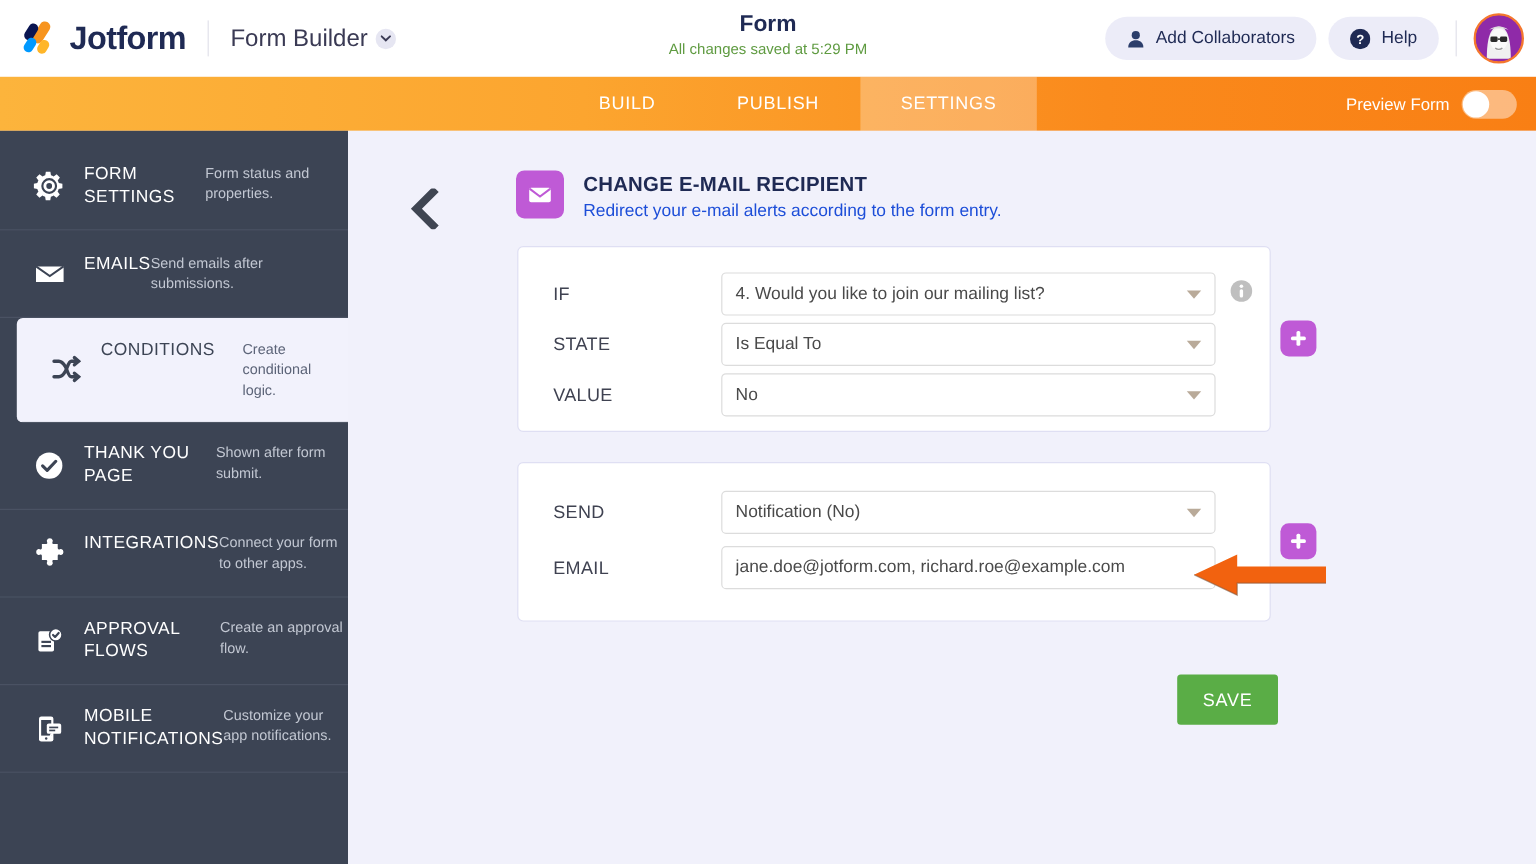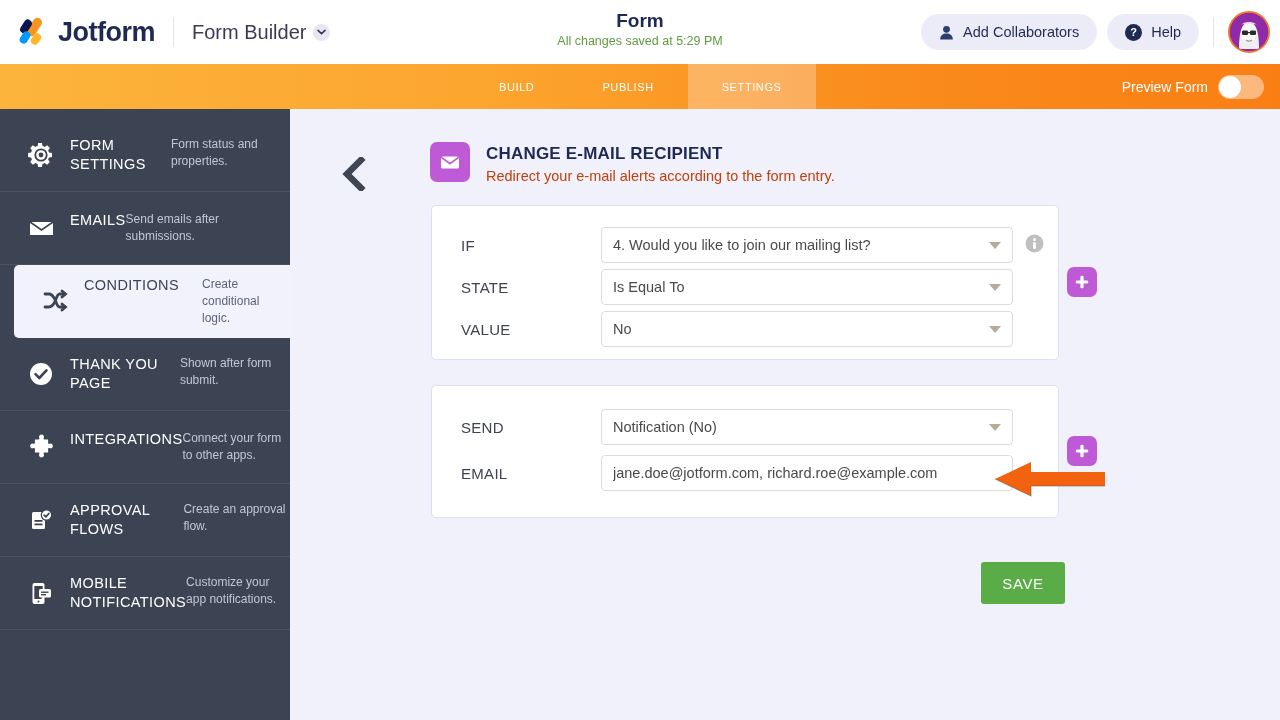"BUILD" .nav-tab { font-size: 11px -> 15px }
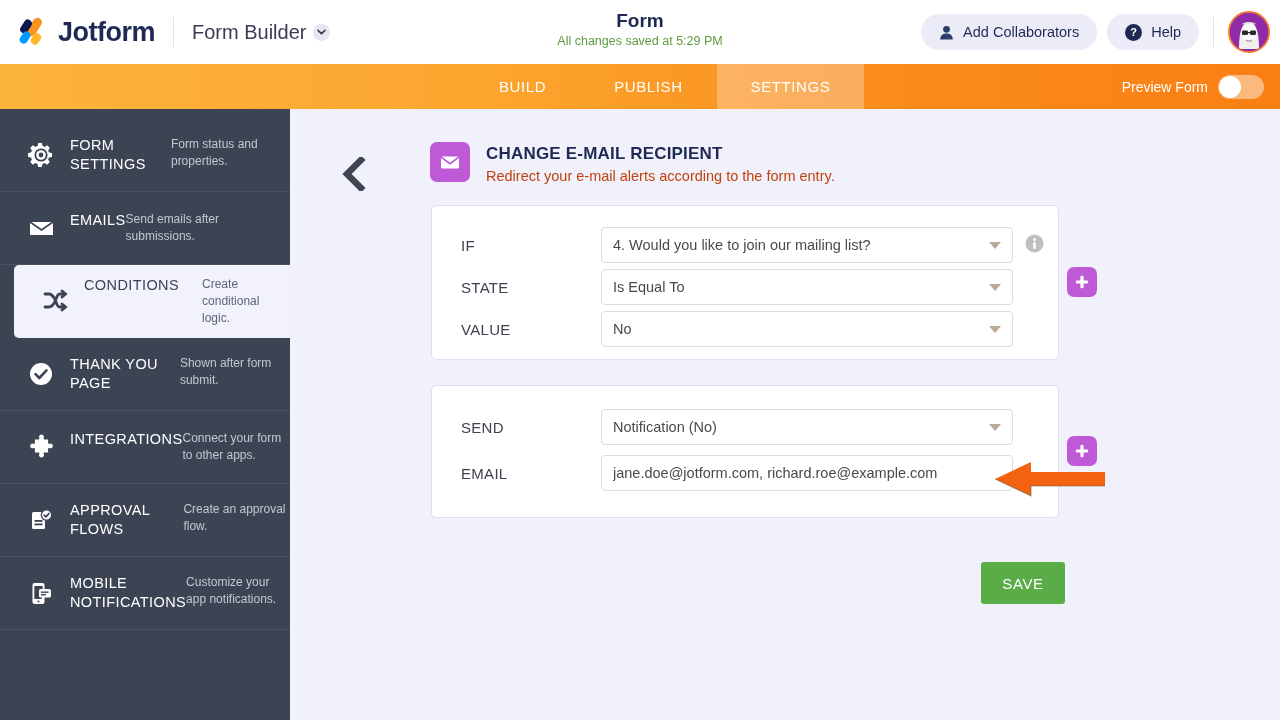"Redirect your e-mail alerts according" .panel-sub { color: #c2410c -> #1d4ed8 }
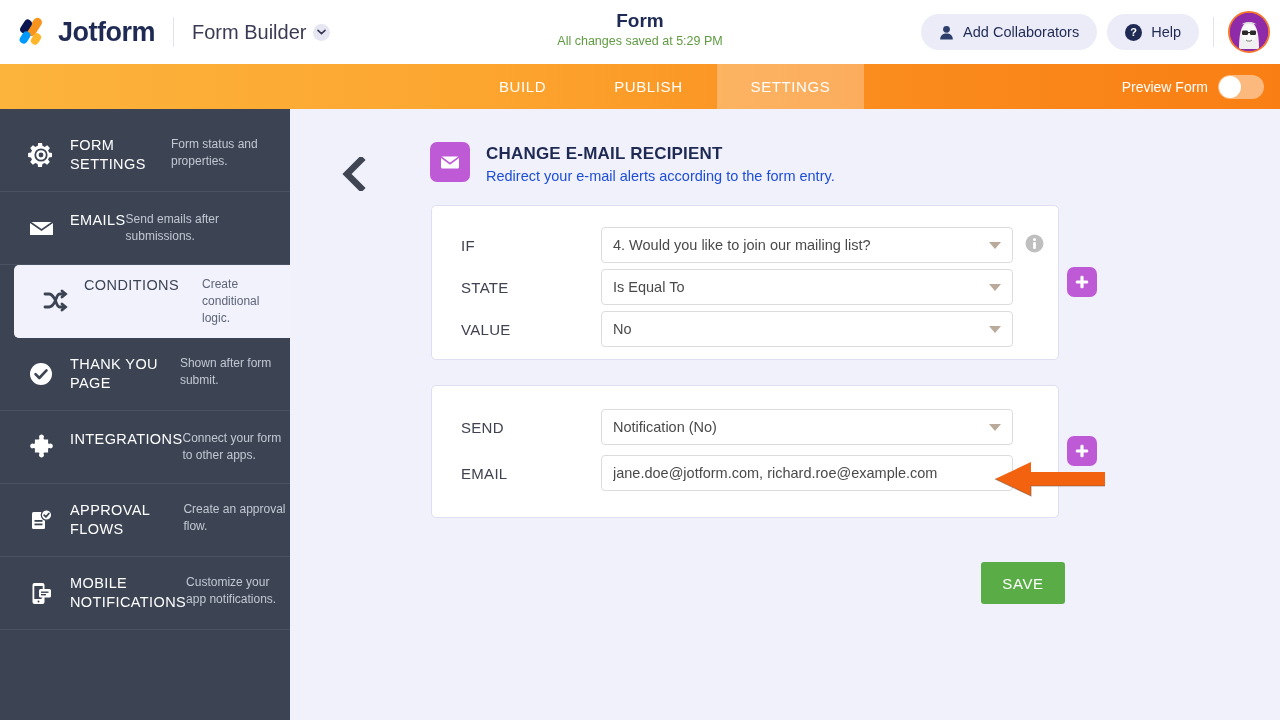"CONDITIONS" .side-item.active { height: 73px -> 87px }
